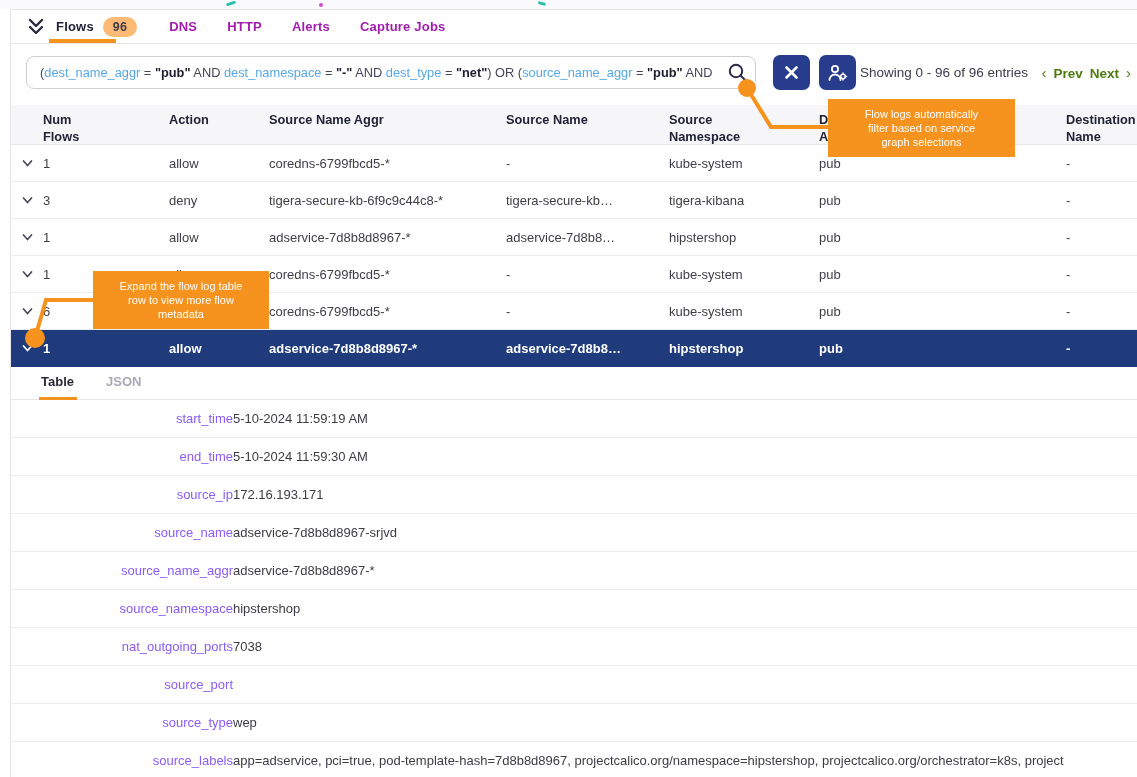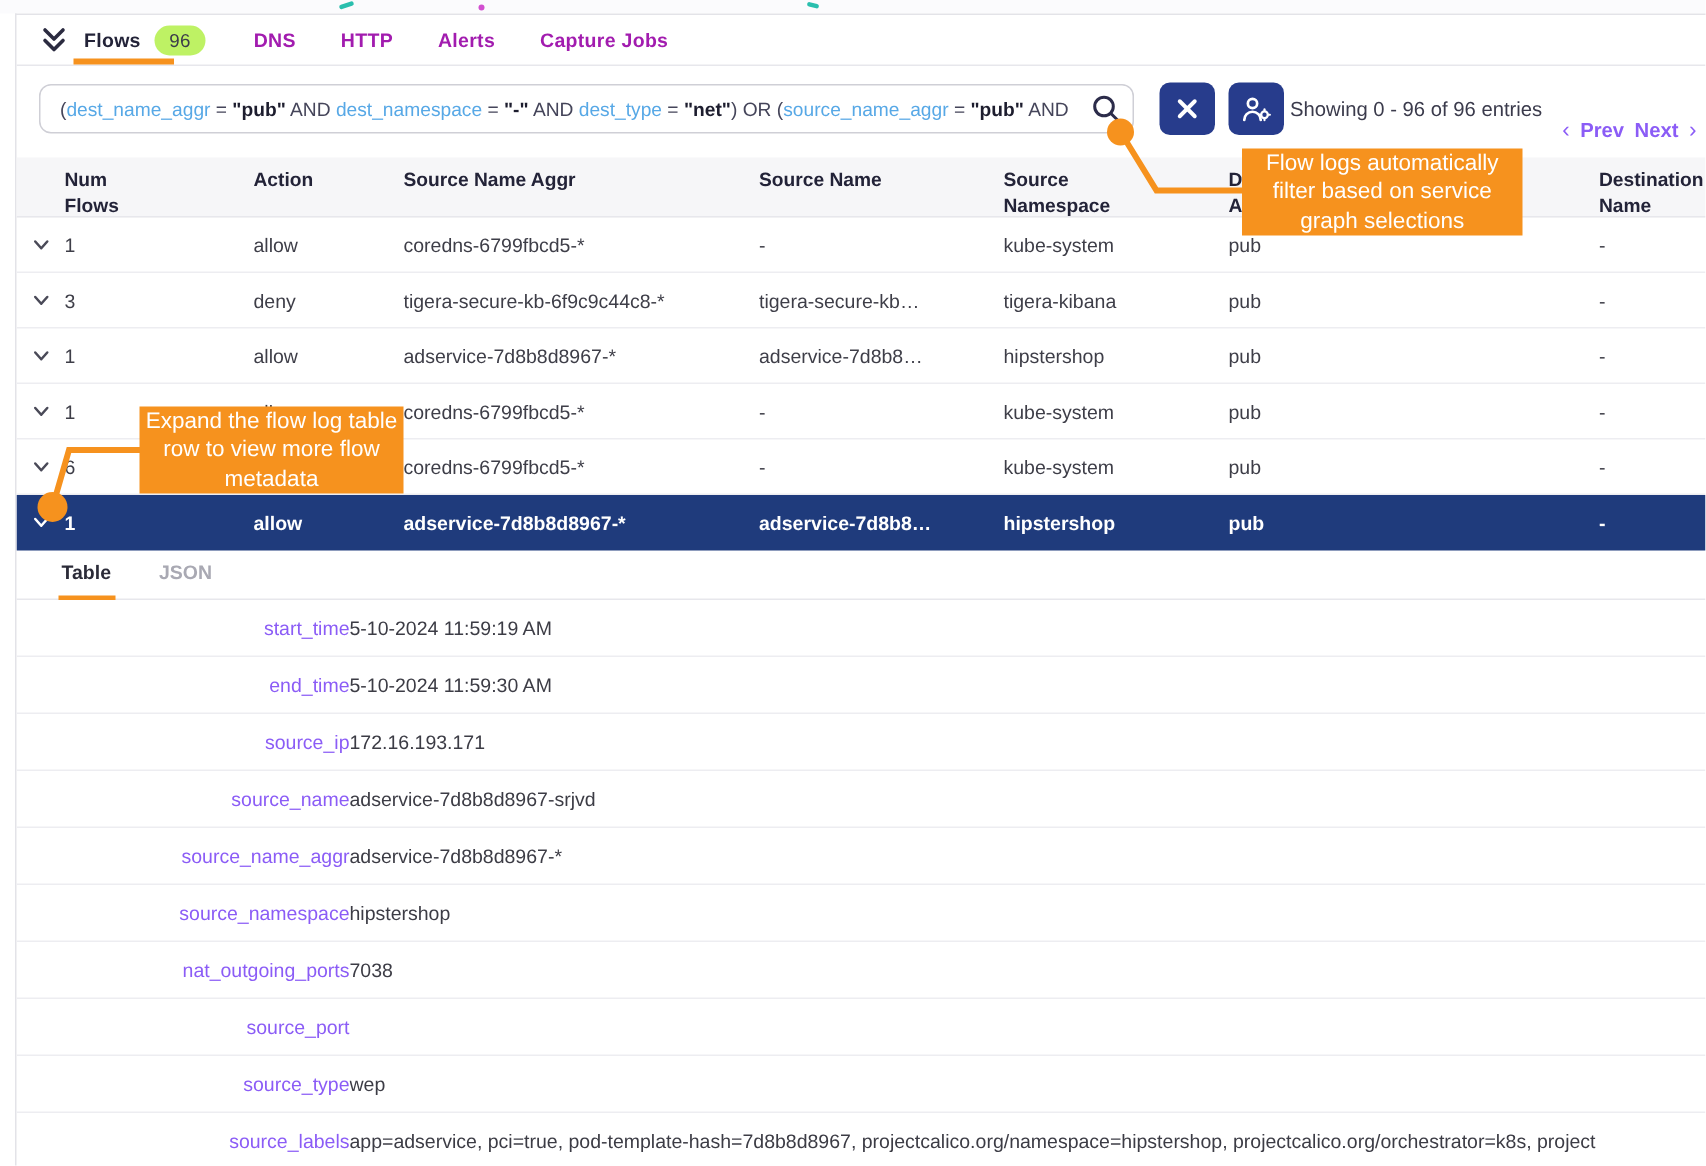"96" .badge { background: #bef264 -> #fdba74; font-weight: 400 -> 700 }
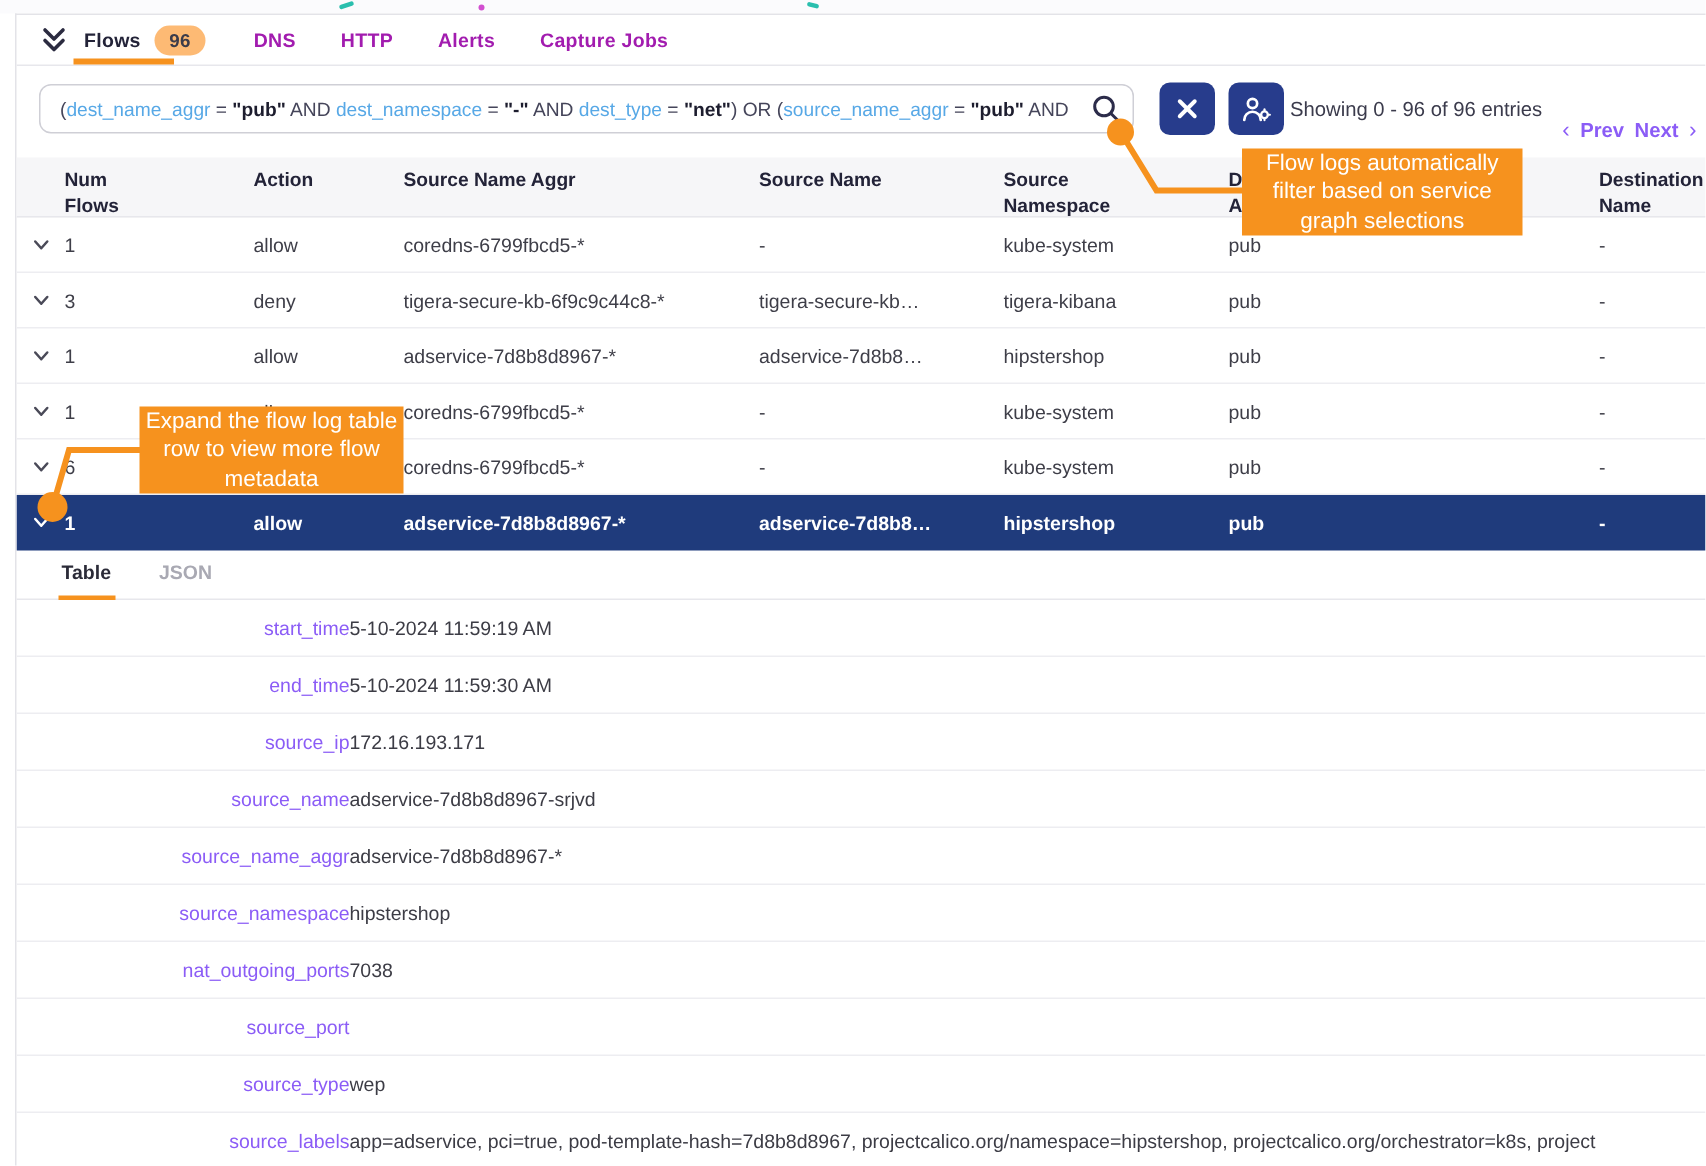"‹ Prev Next ›" .pager { color: #8b5cf6 -> #4d7c0f; top: 25px -> 11px }
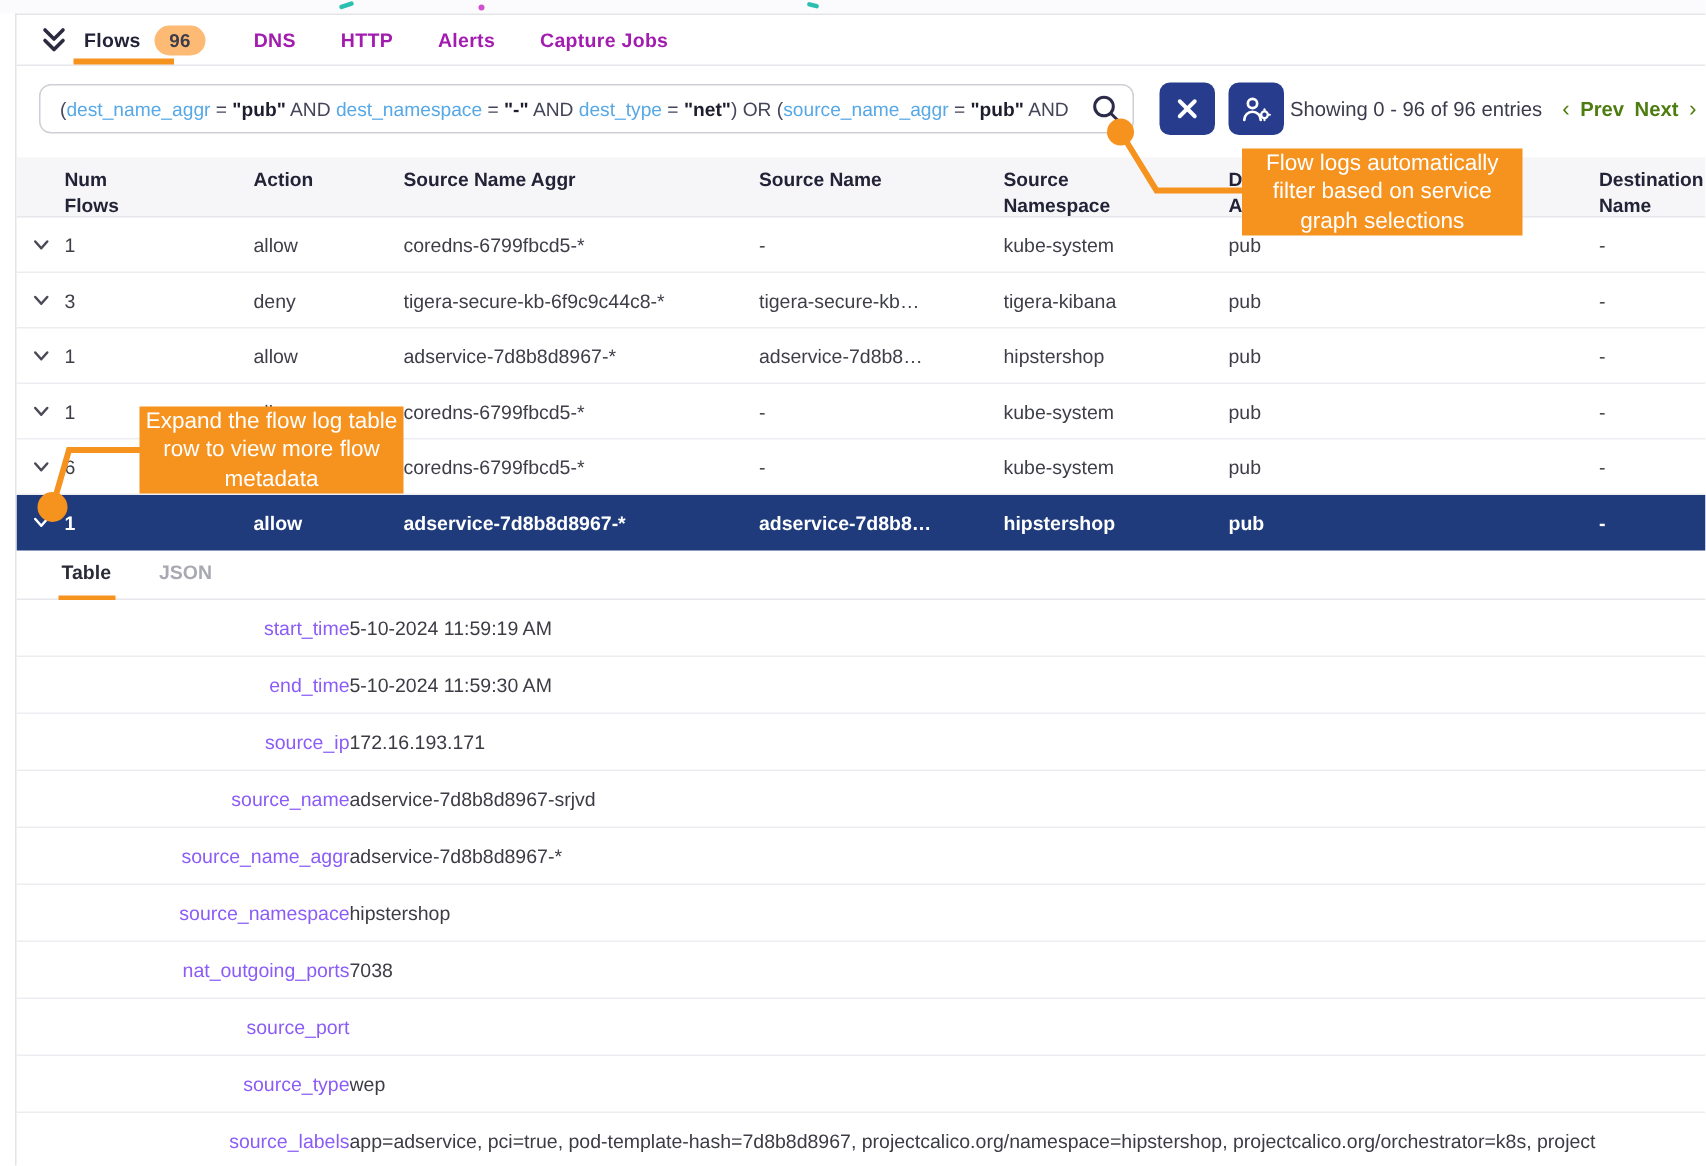"Flow logs automatically" .callout-box { font-size: 15px -> 11px }
